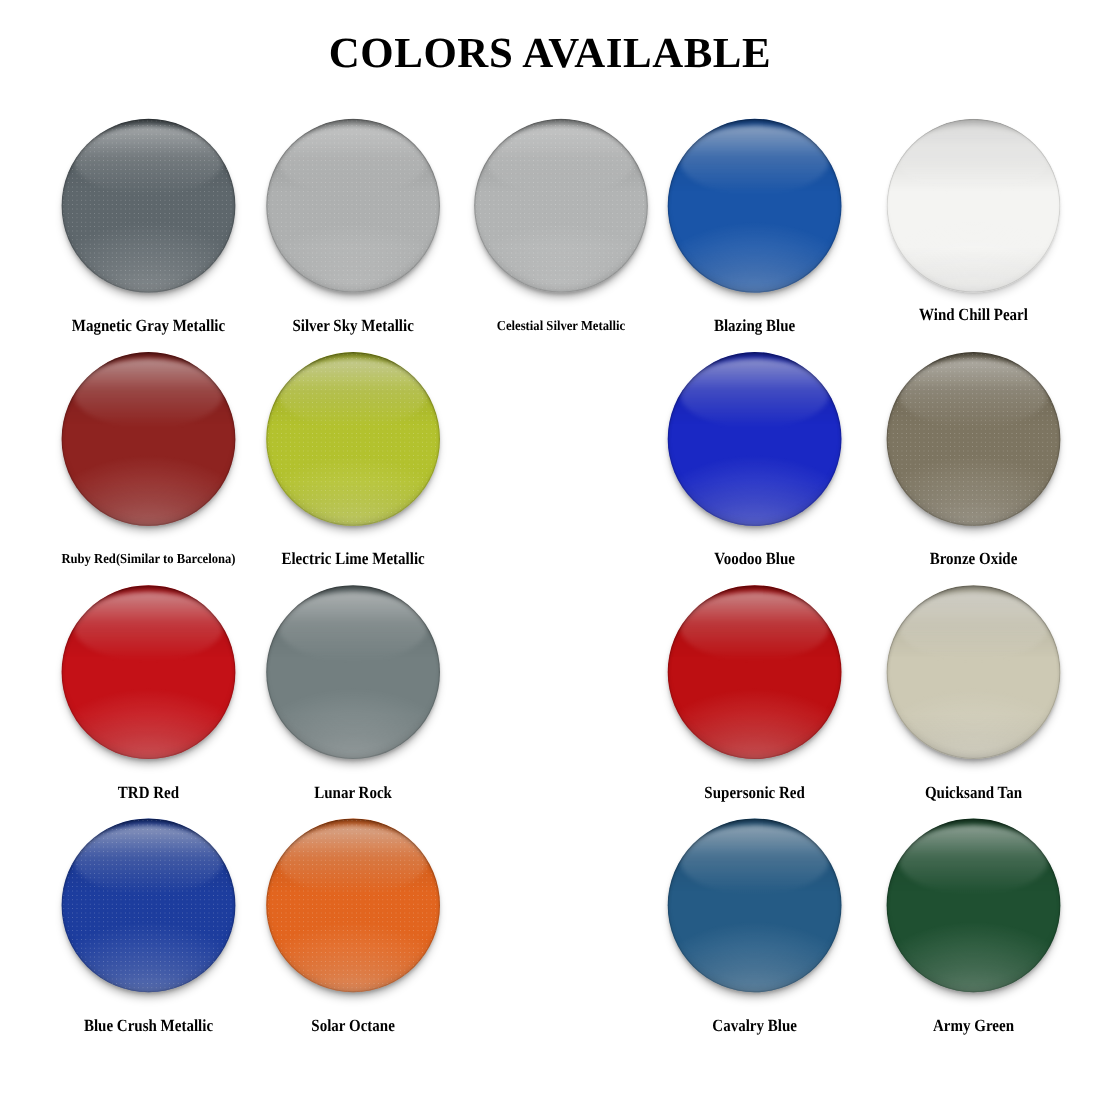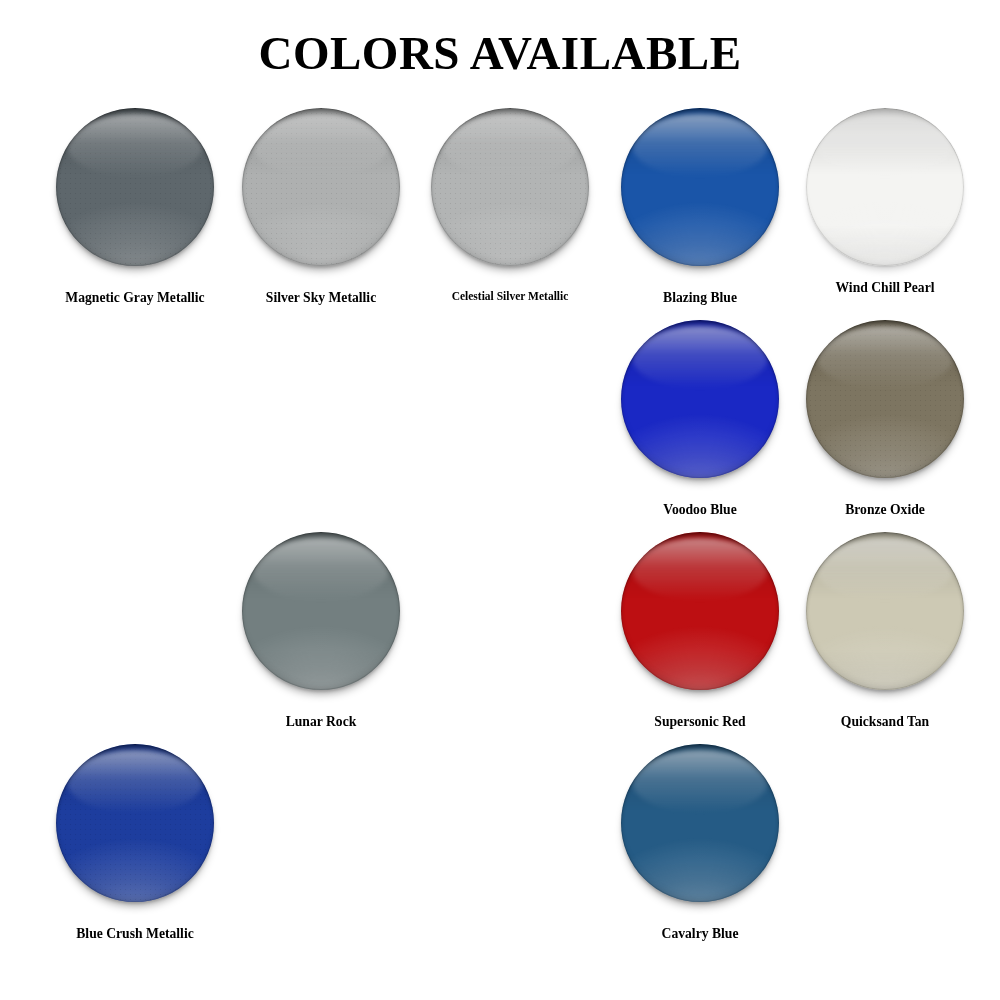"COLORS AVAILABLE" .title { font-size: 47px -> 39px }
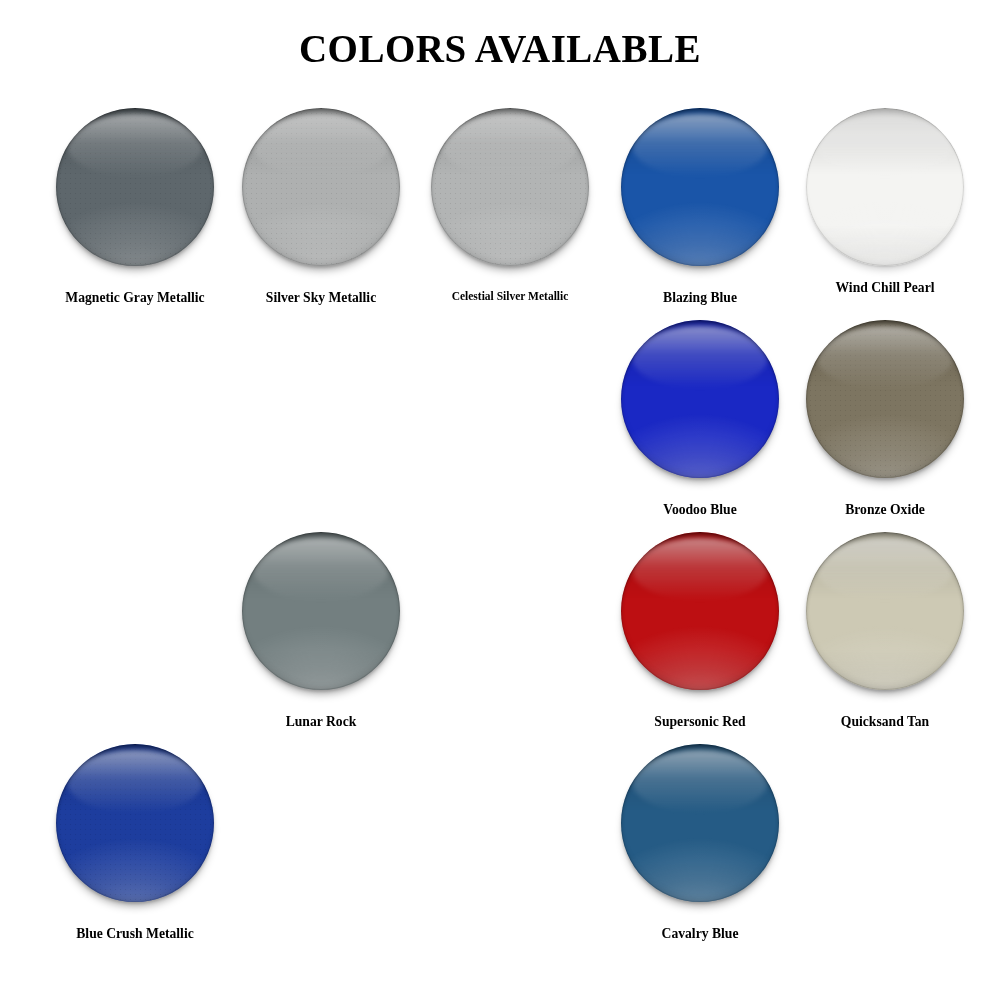"Blazing Blue" .cell.c3 { left: 605px -> 591px }
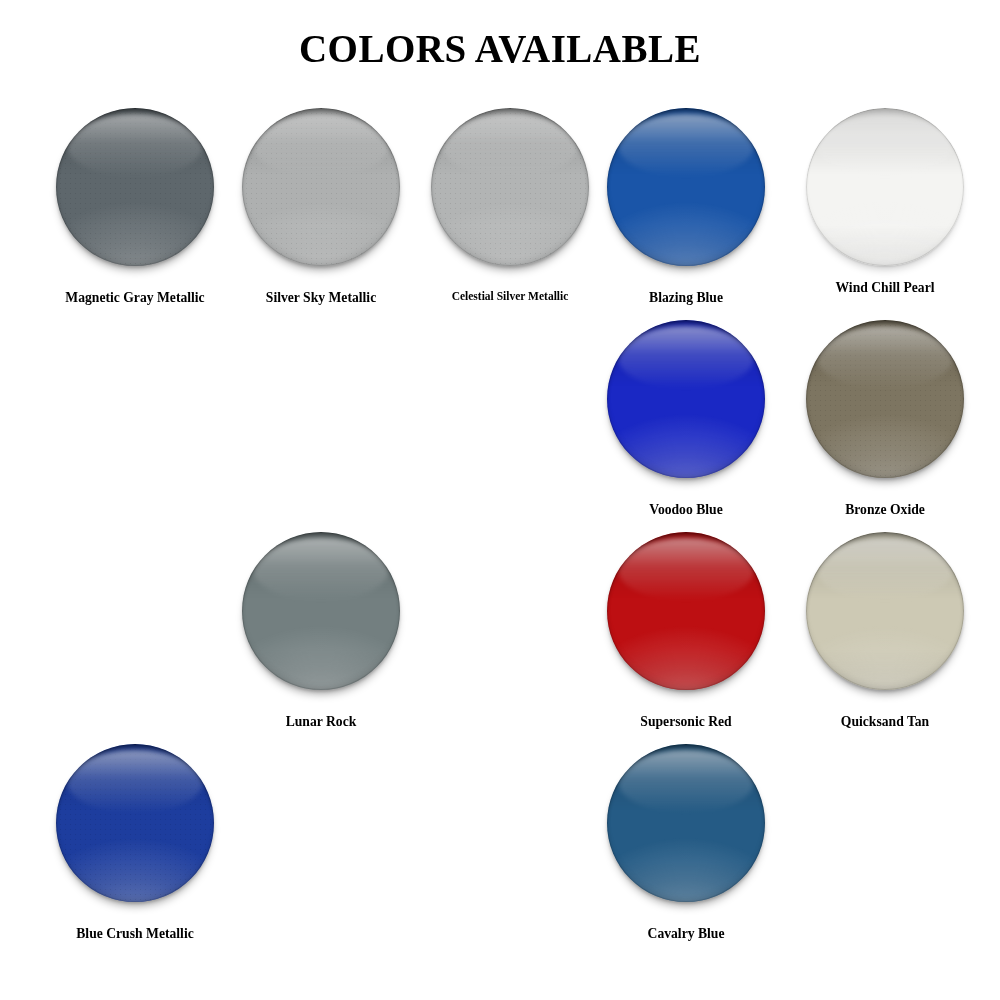"Ruby Red(Similar to Barcelona)" div.cell { html: none -> <div> <div> <div> <div></div> <div></div> <div></div> </div> </div> <div>Ruby Red(Similar to Barcelona)</div> </div> }
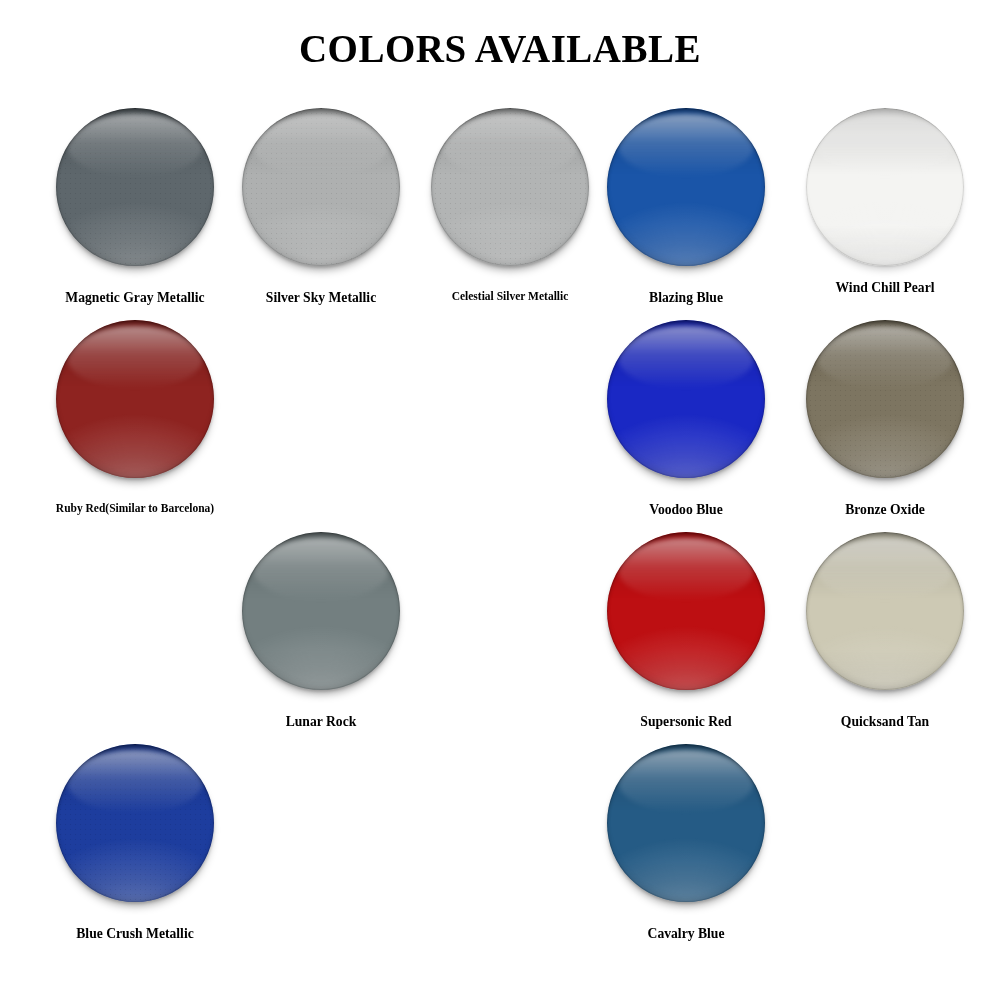"Electric Lime Metallic" div.cell { html: none -> <div> <div> <div> <div></div> <div></div> <div></div> <div></div> </div> </div> <div>Electric Lime Metallic</div> </div> }
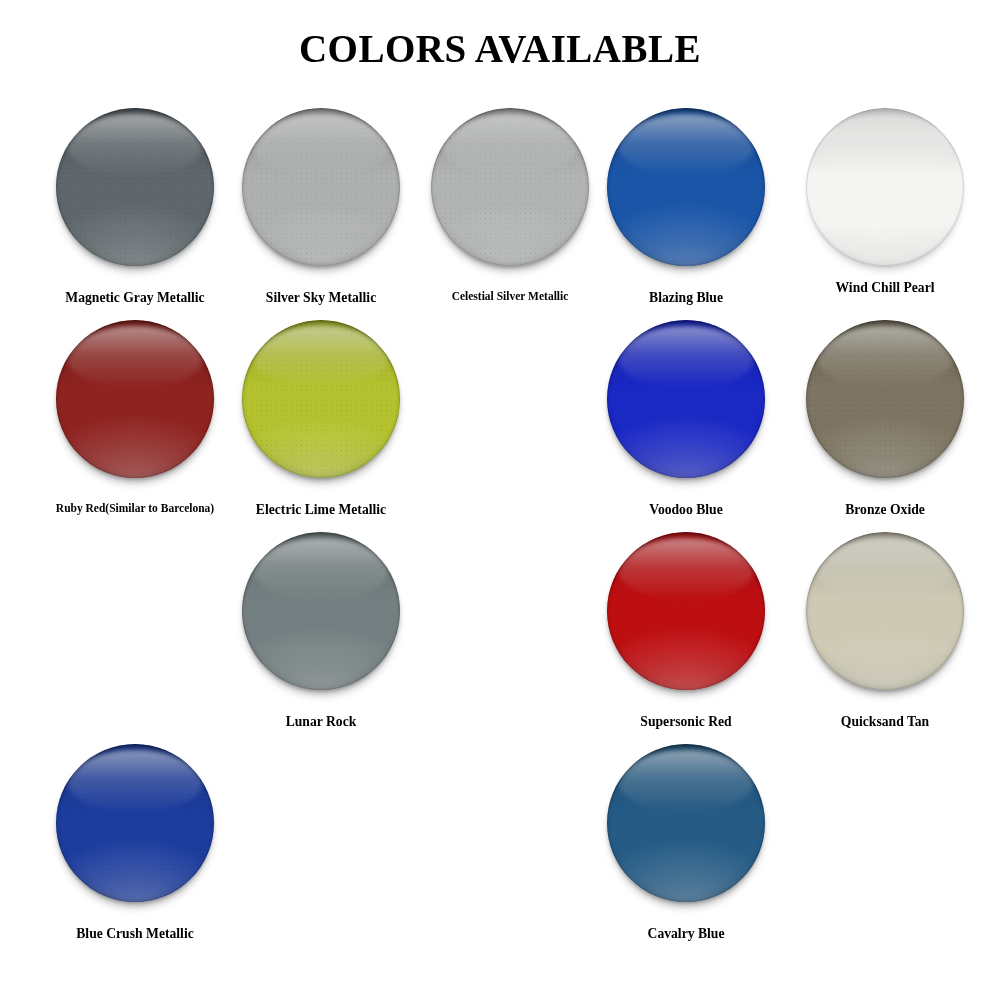"TRD Red" div.cell { html: none -> <div> <div> <div> <div></div> <div></div> <div></div> </div> </div> <div>TRD Red</div> </div> }
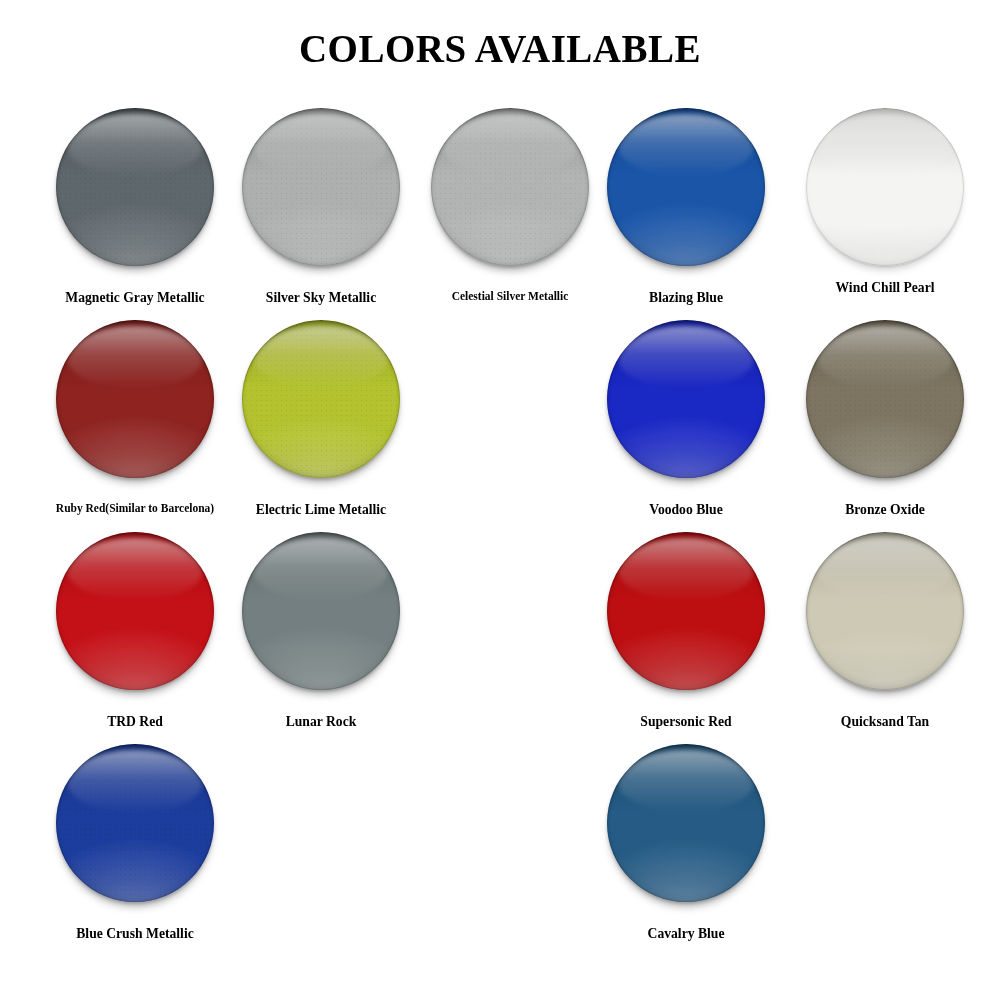"Solar Octane" div.cell { html: none -> <div> <div> <div> <div></div> <div></div> <div></div> <div></div> </div> </div> <div>Solar Octane</div> </div> }
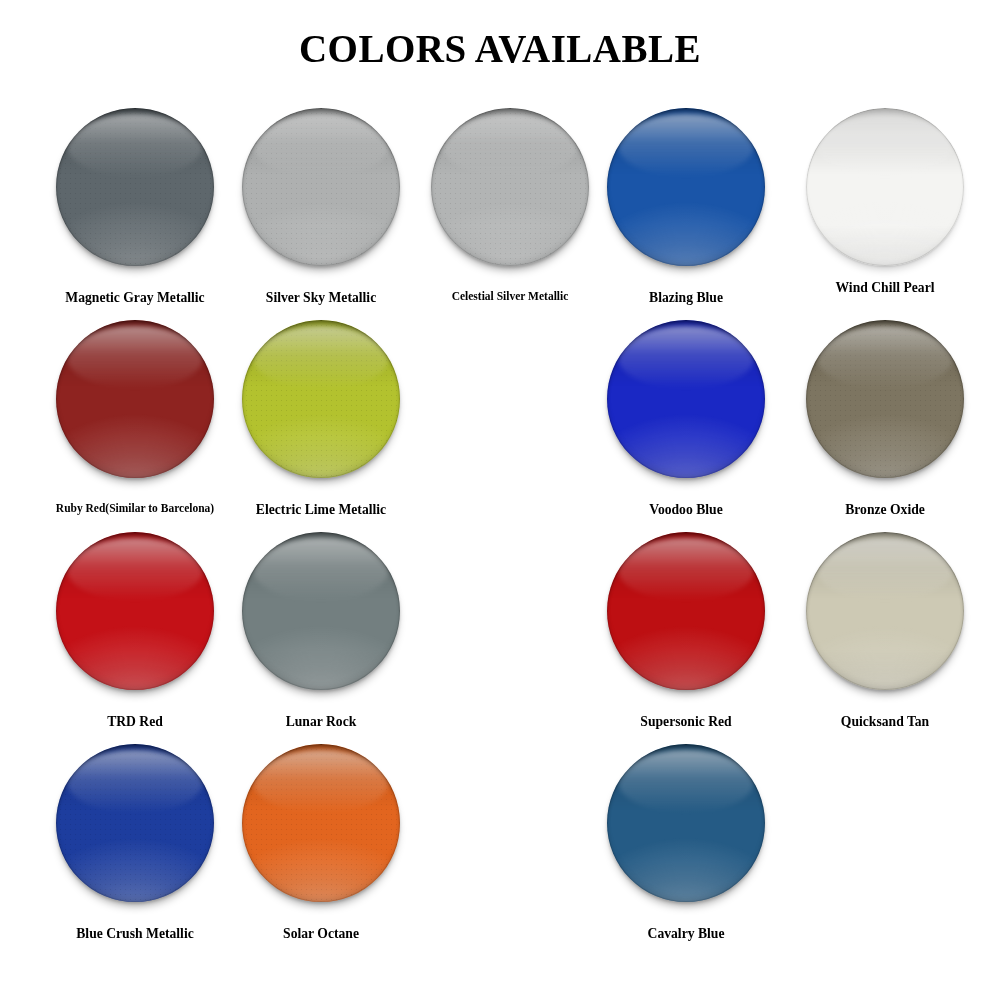"Army Green" div.cell { html: none -> <div> <div> <div> <div></div> <div></div> <div></div> </div> </div> <div>Army Green</div> </div> }
